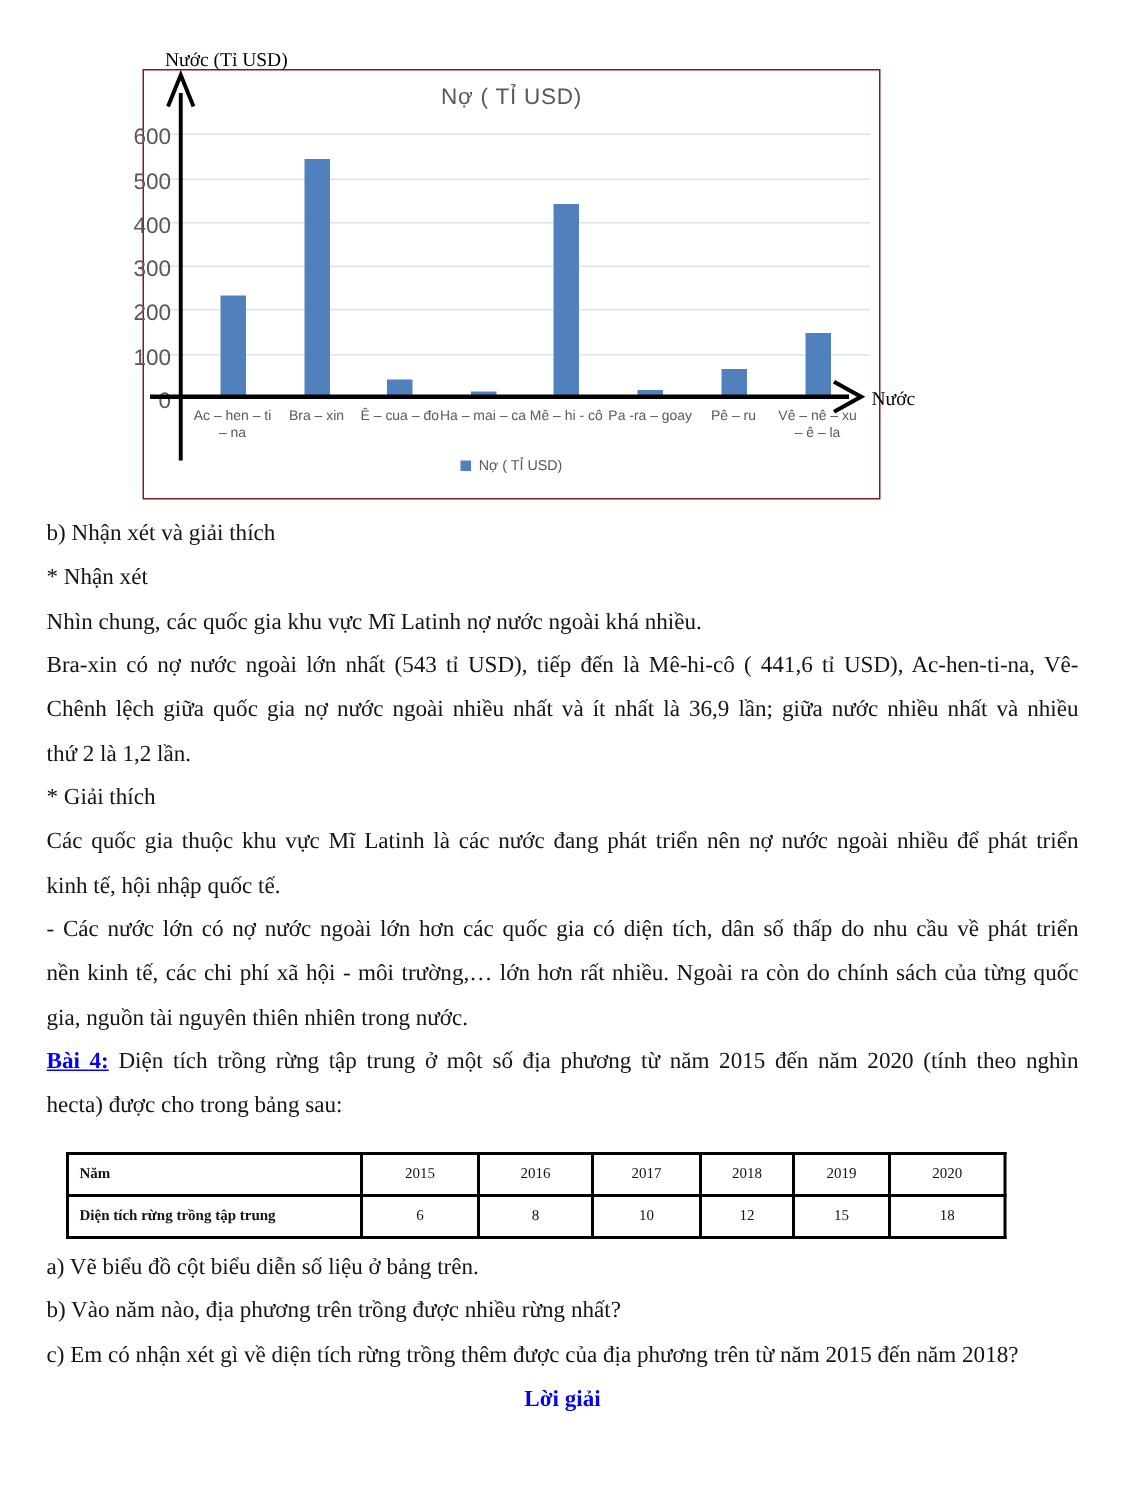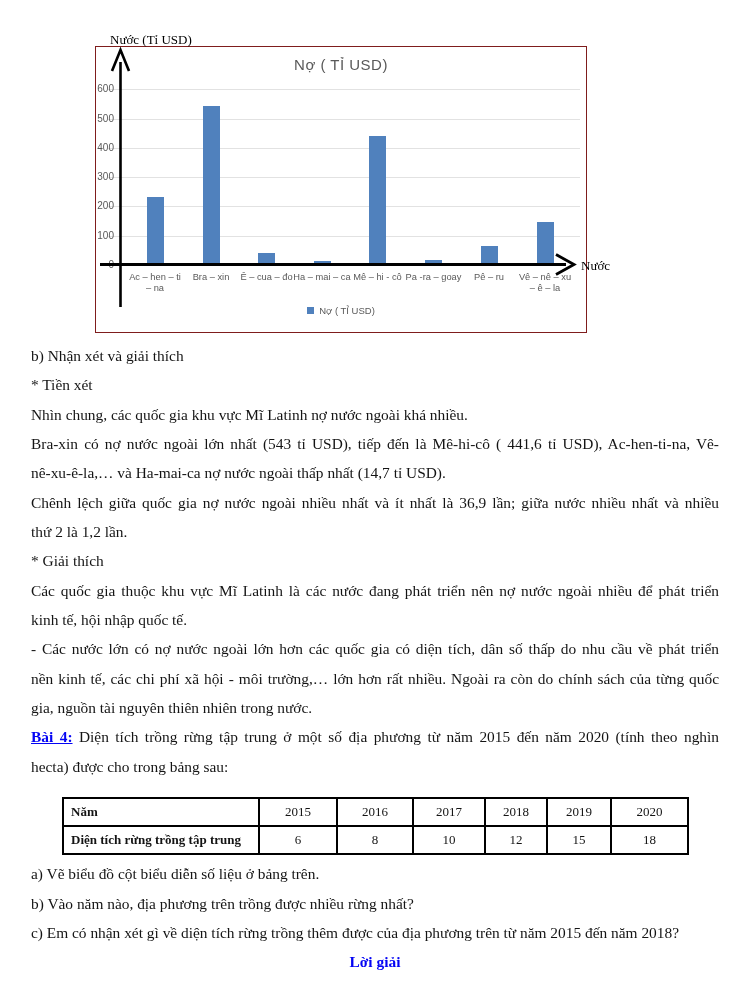"600" .ytick { font-size: 10px -> 15px }
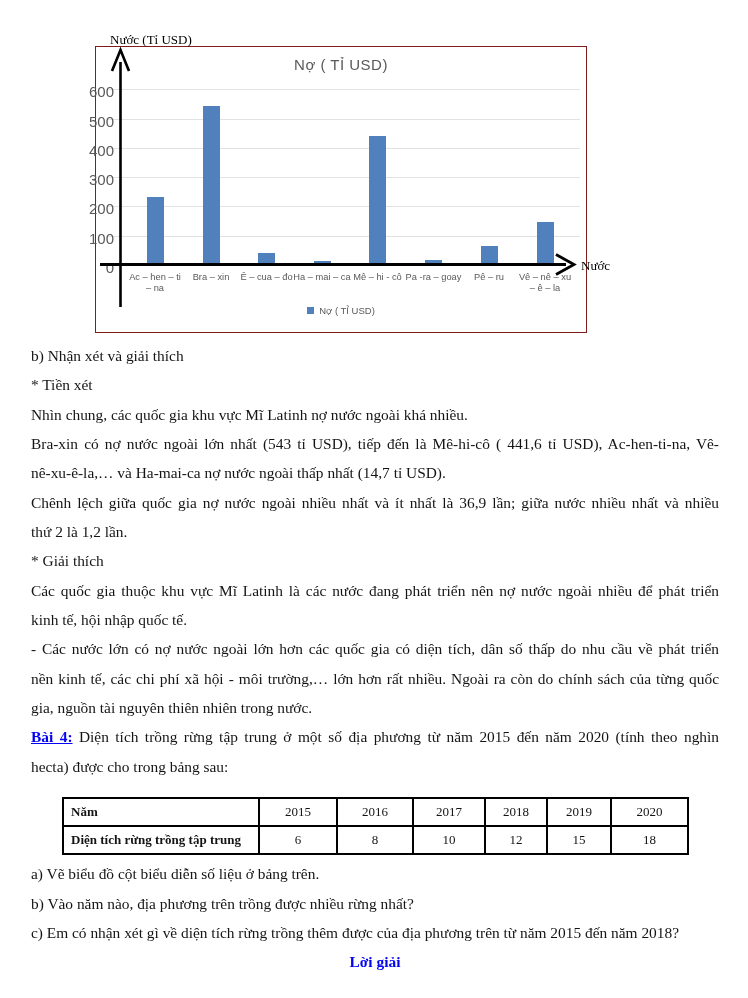"* Tiền xét" div.line { text: Tiền -> Nhận }
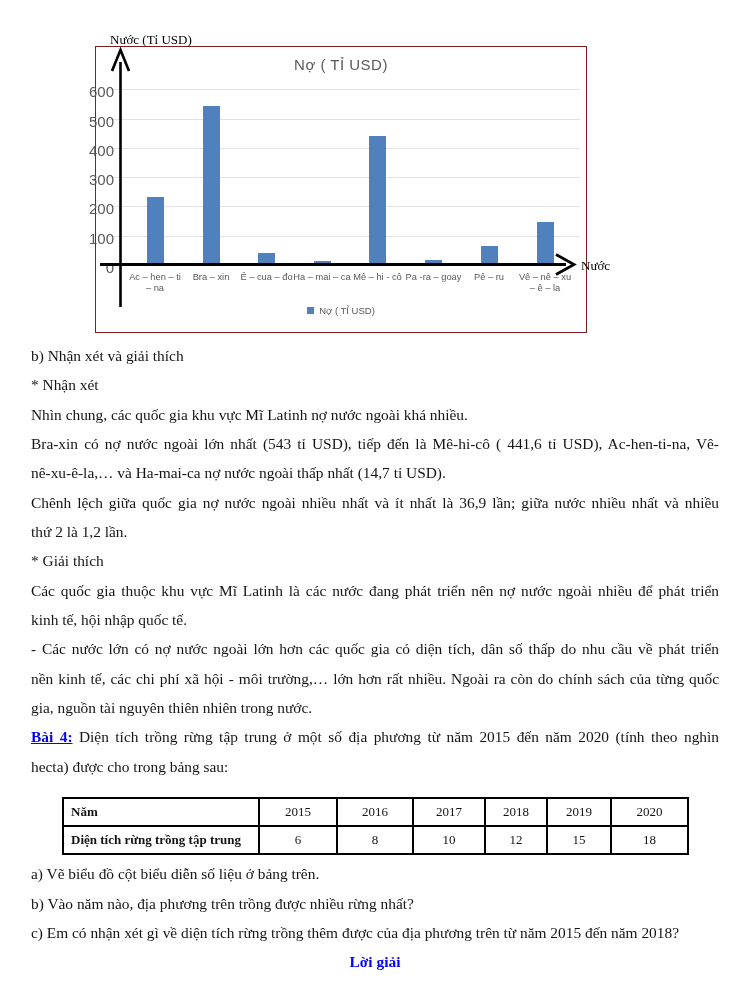"nê-xu-ê-la,… và Ha-mai-ca nợ nước" div.line { html: <div>nê-xu-ê-la,… và Ha-mai-ca nợ nước ngoài thấp nhất (14,7 tỉ USD).</div> -> none }
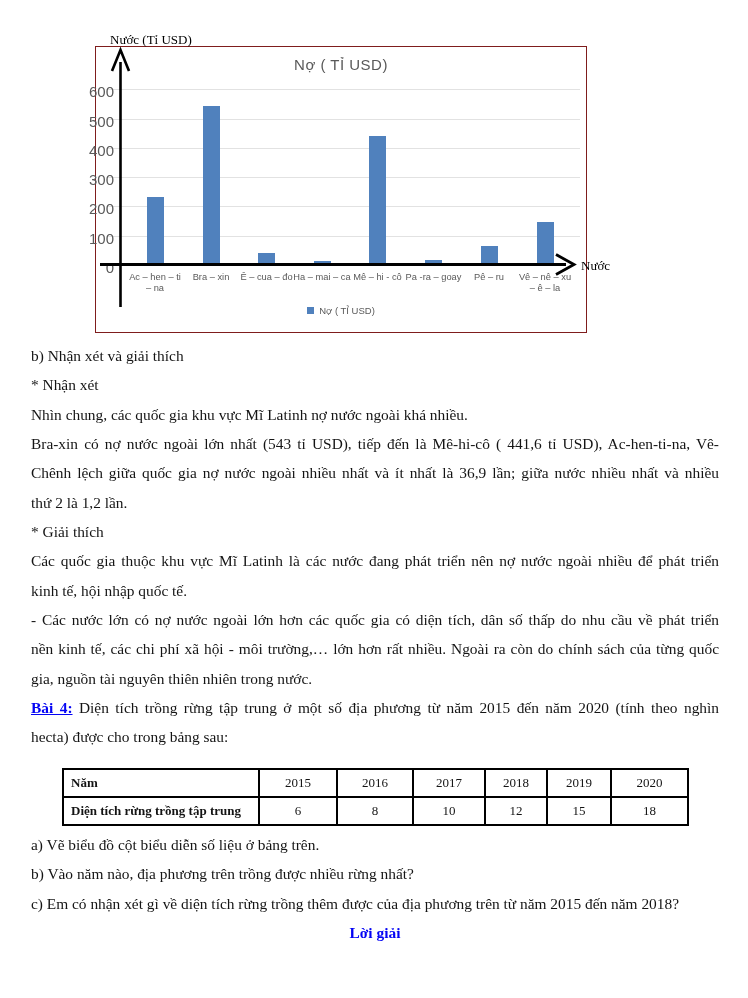"Năm" table.datatable { font-size: 13px -> 10px; margin: 16px 0 4px 31px -> 16px 0 4px 13px }
